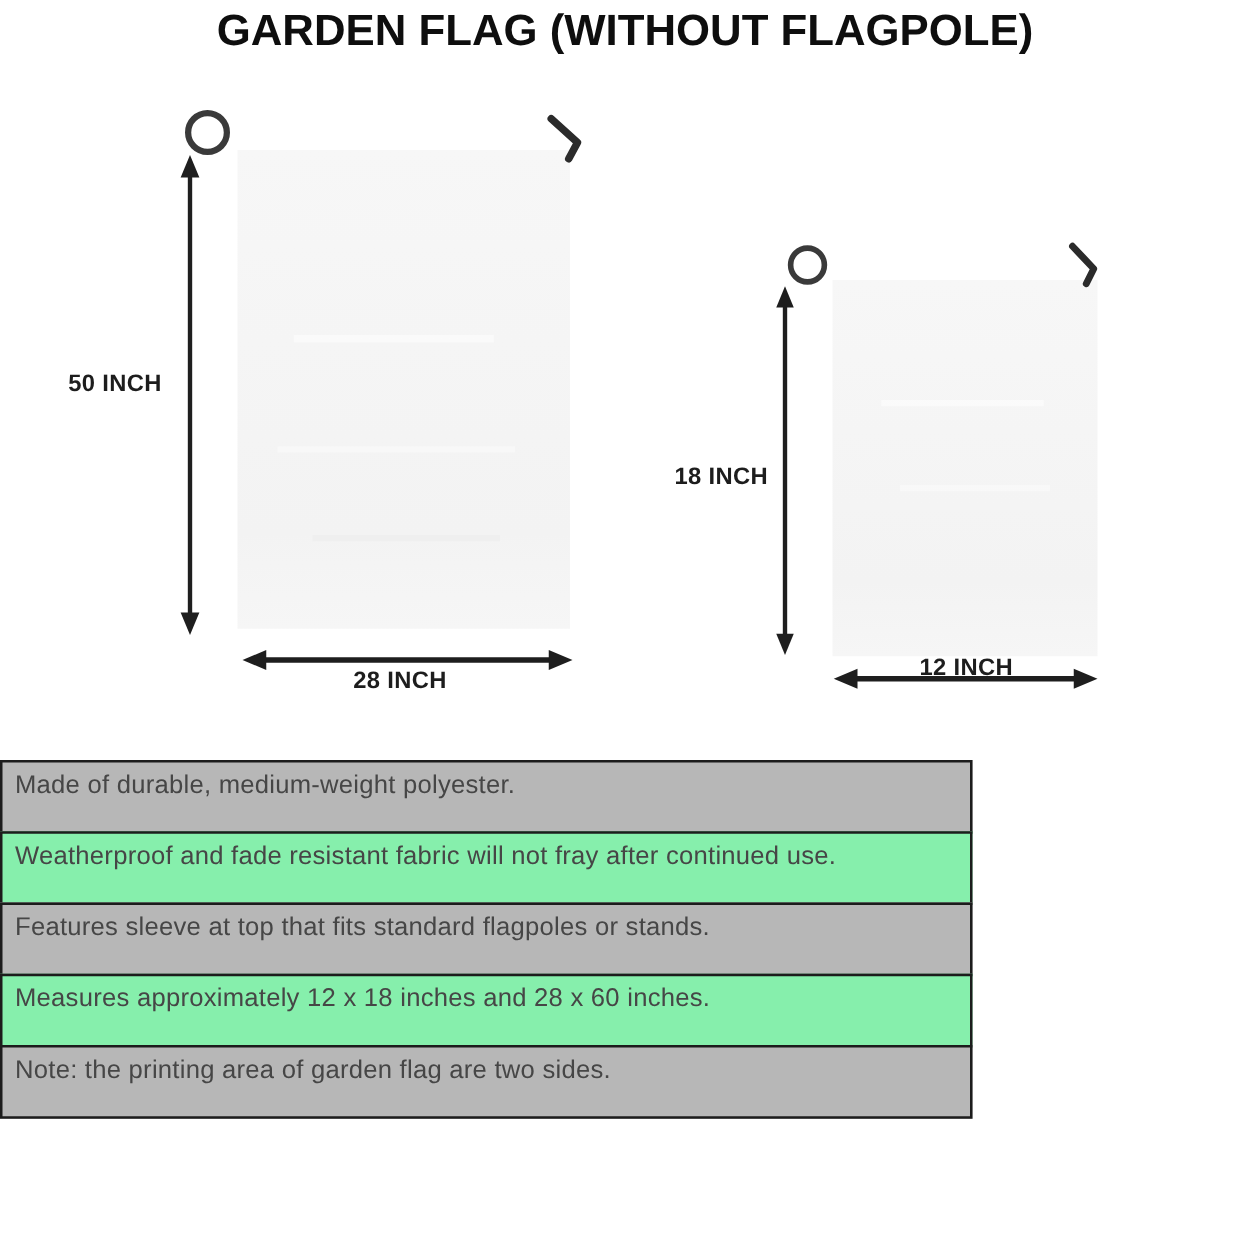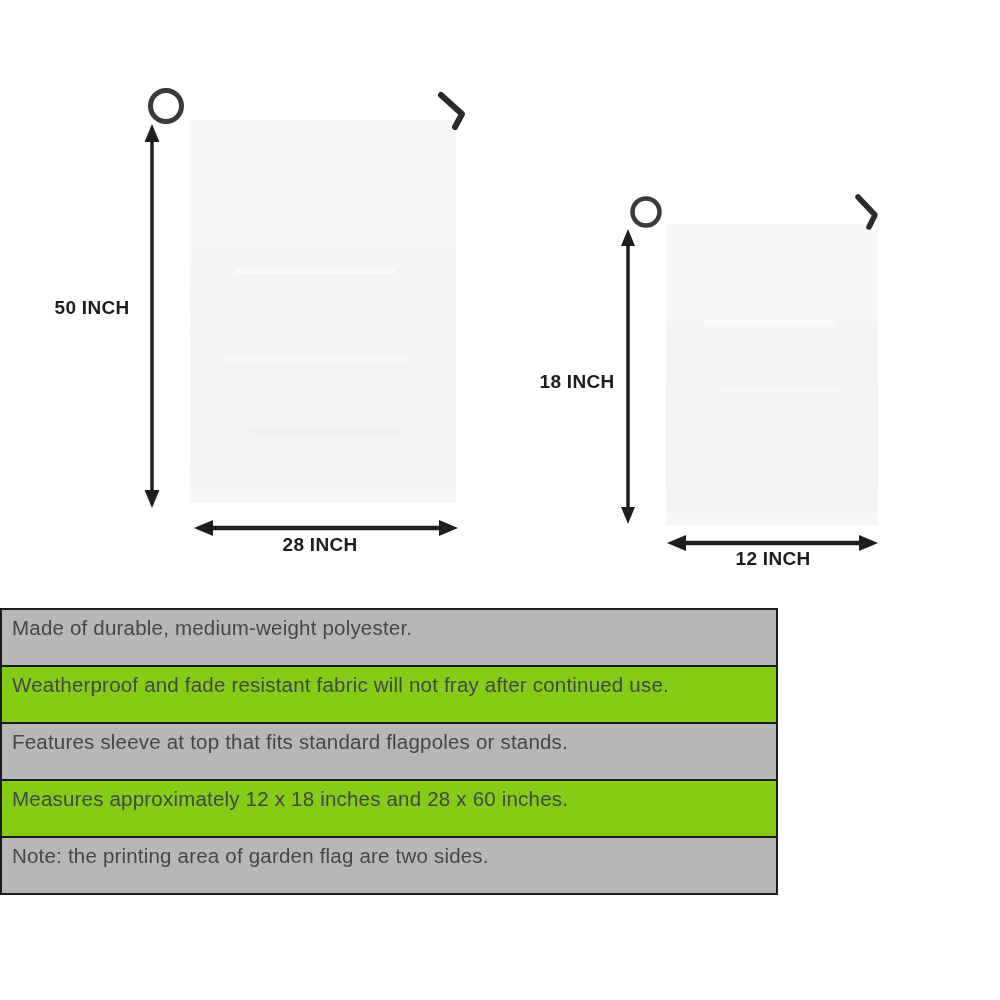"GARDEN FLAG (WITHOUT FLAGPOLE)" div.title-line1 { html: none -> <div>GARDEN FLAG (WITHOUT FLAGPOLE)</div> }
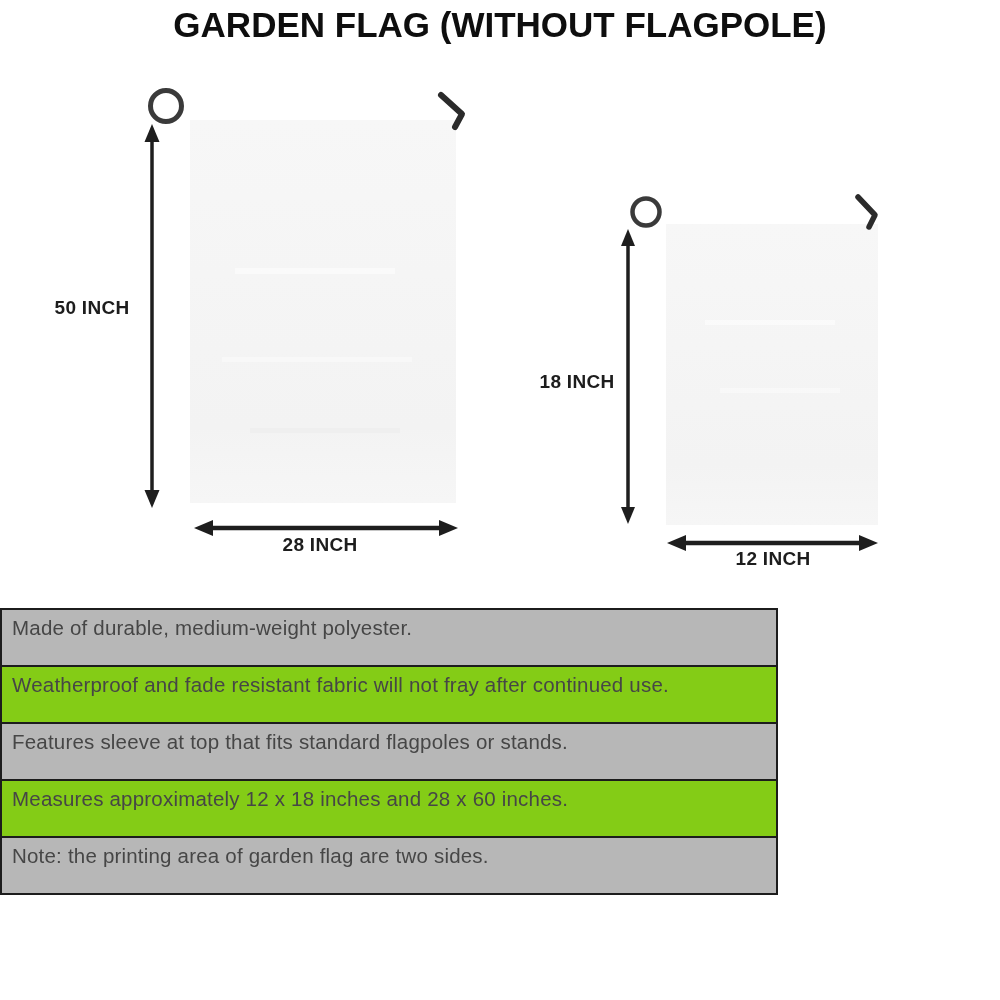"12 INCH" #lbl-12 { top: 548px -> 524px }
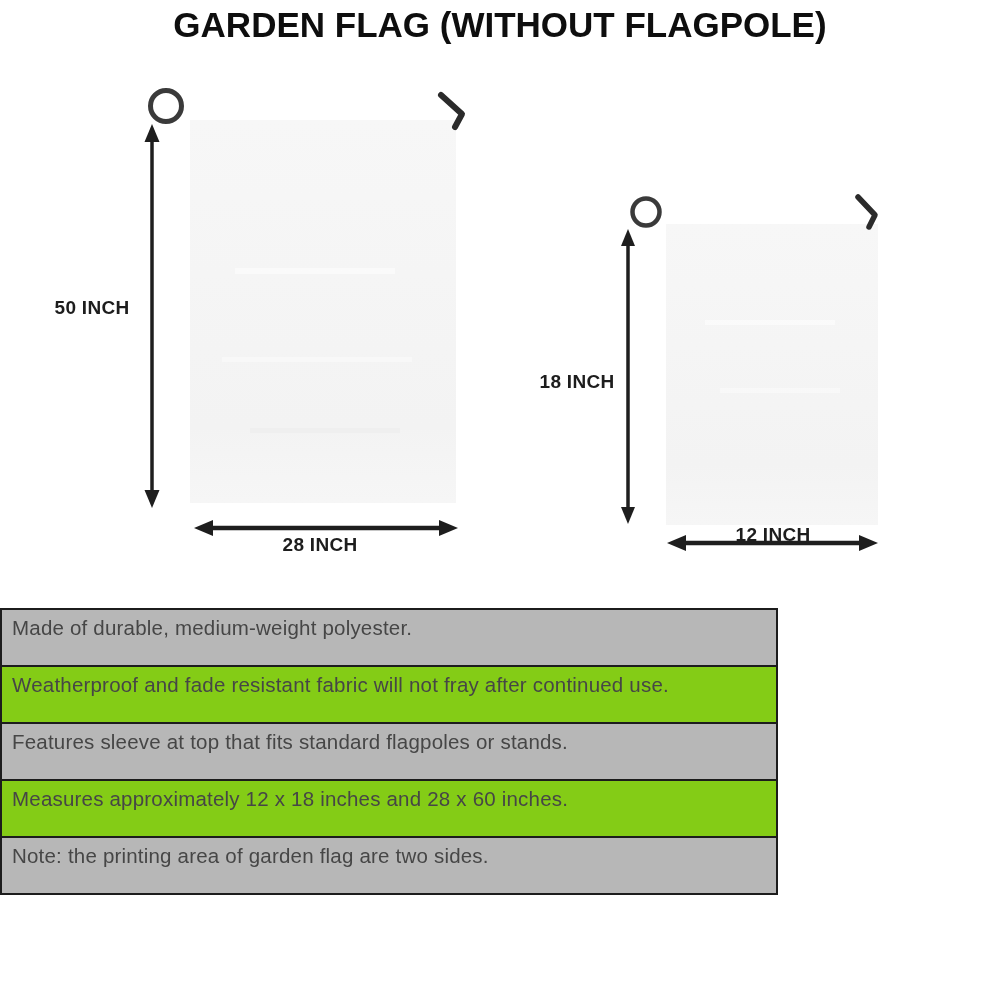"Weatherproof and fade resistant fabric" .row-white { background: #84cc16 -> #86efac }
